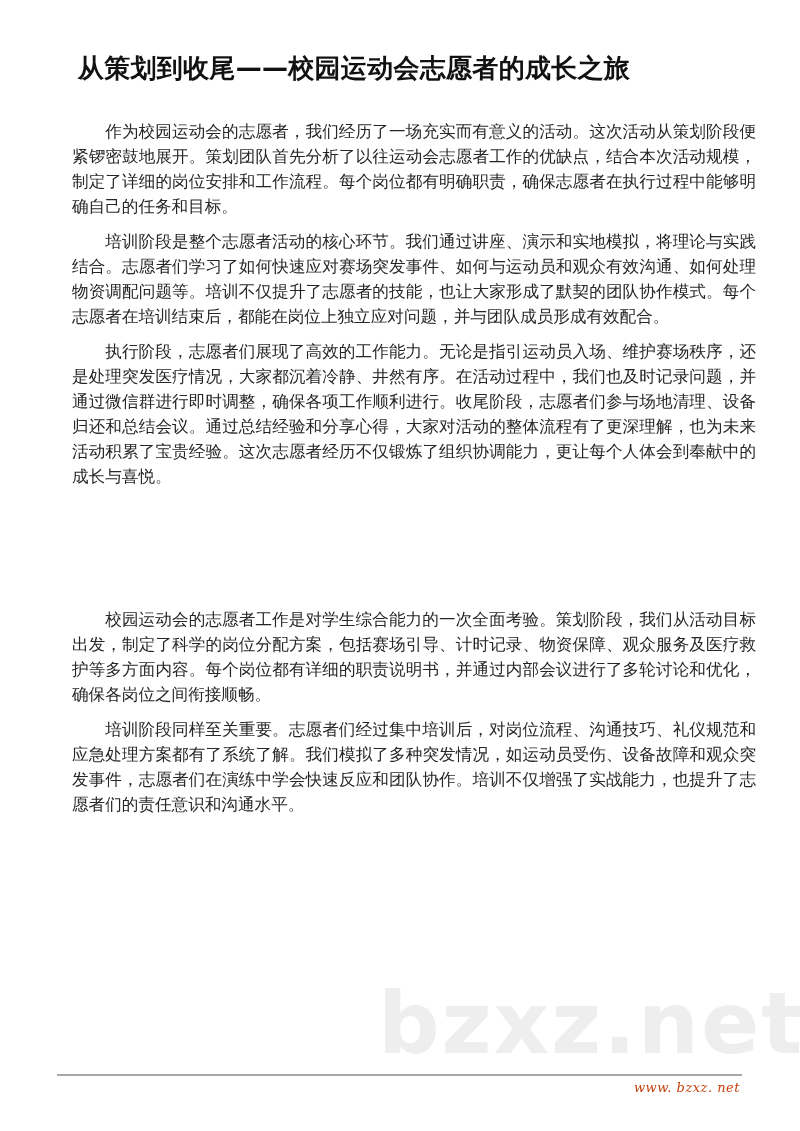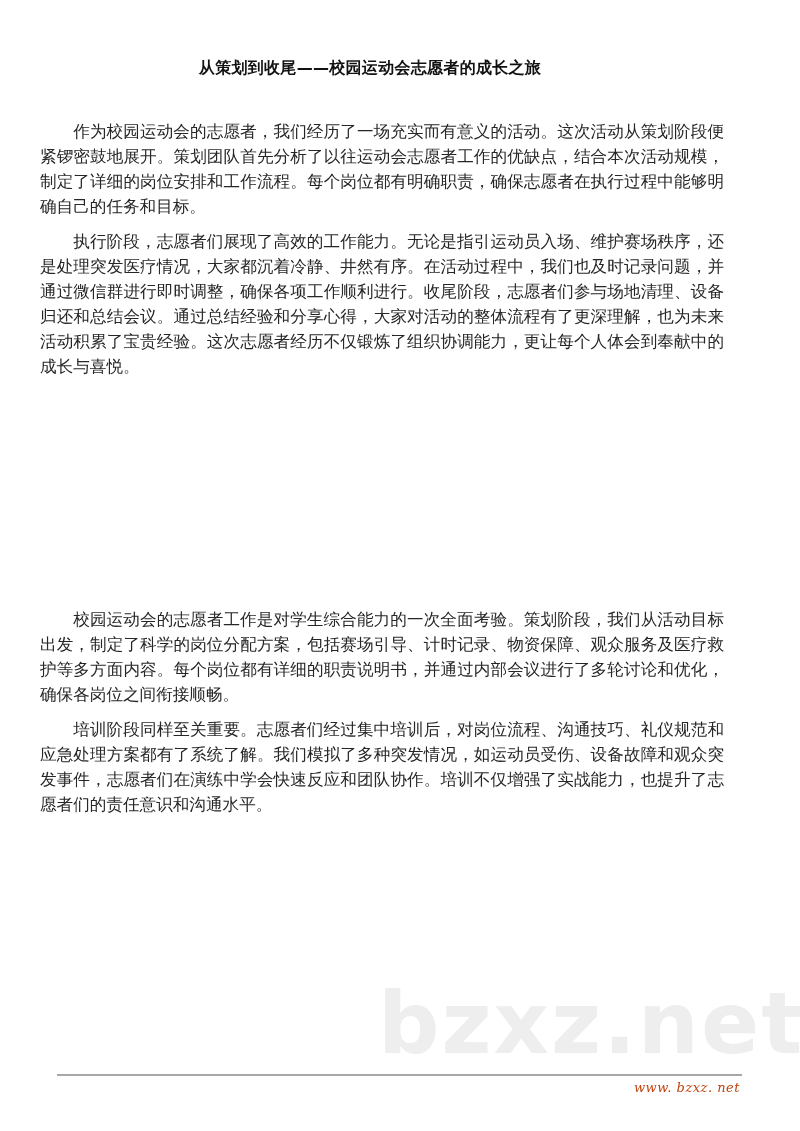"从策划到收尾——校园运动会志愿者的成长之旅" .title { font-size: 16px -> 26px; left: 16px -> 0 }
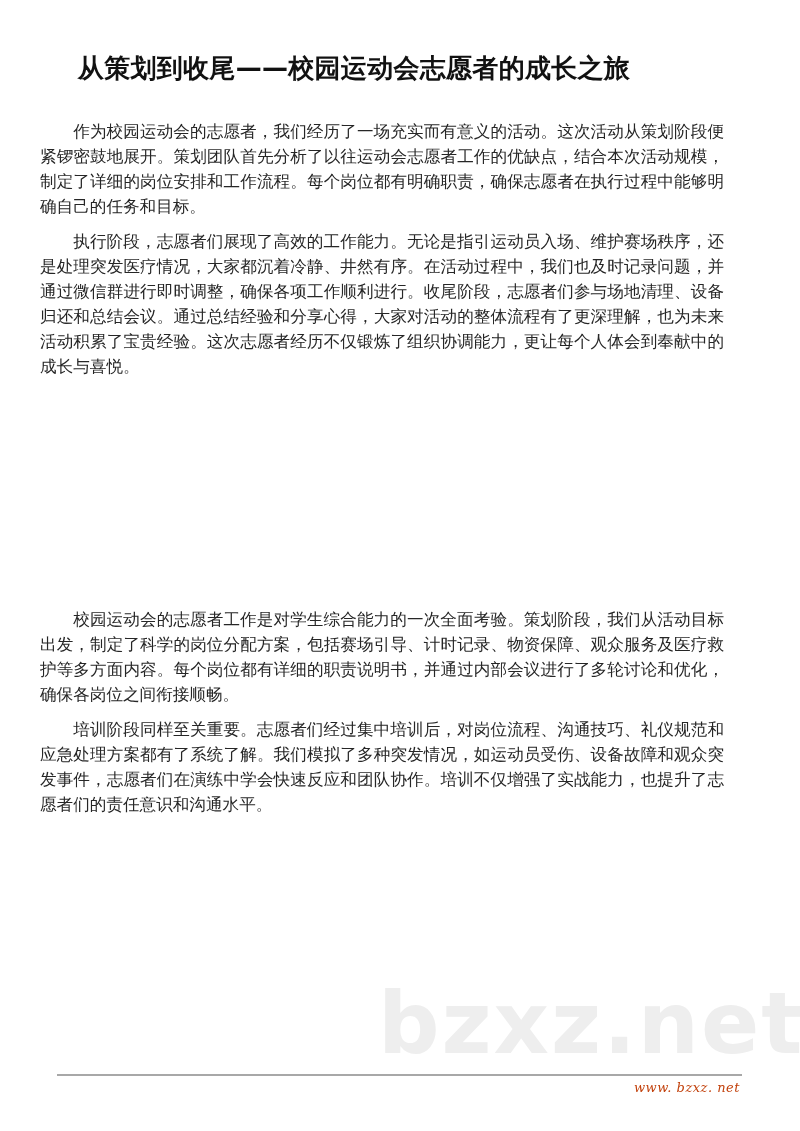"作为校园运动会的志愿者，我们经历了一场充实而有意义的活动。这次活动从策划阶段便紧" .section { left: 40px -> 72px }
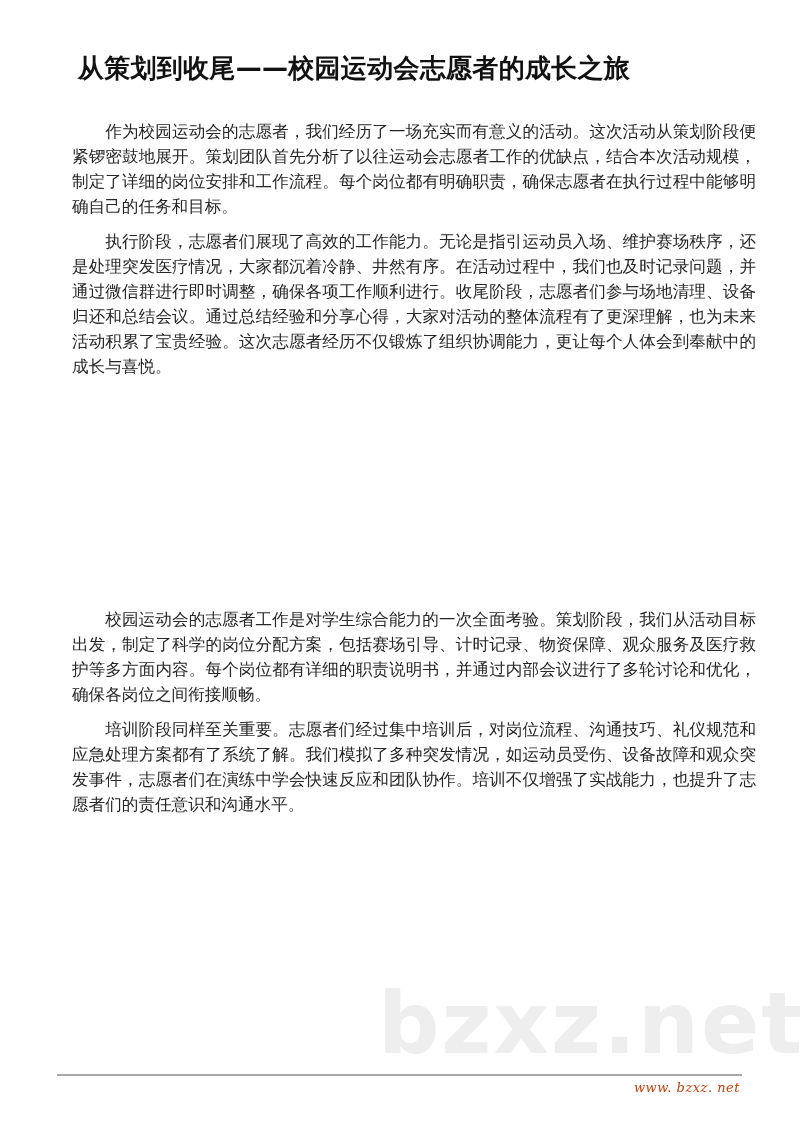"培训阶段是整个志愿者活动的核心环节。我们通过讲座、演示和实地模拟，将理论与实践结" p.para { html: none -> <p>培训阶段是整个志愿者活动的核心环节。我们通过讲座、演示和实地模拟，将理论与实践结合。志愿者们学习了如何快速应对赛场突发事件、如何与运动员和观众有效沟通、如何处理物资调配问题等。培训不仅提升了志愿者的技能，也让大家形成了默契的团队协作模式。每个志愿者在培训结束后，都能在岗位上独立应对问题，并与团队成员形成有效配合。</p> }
